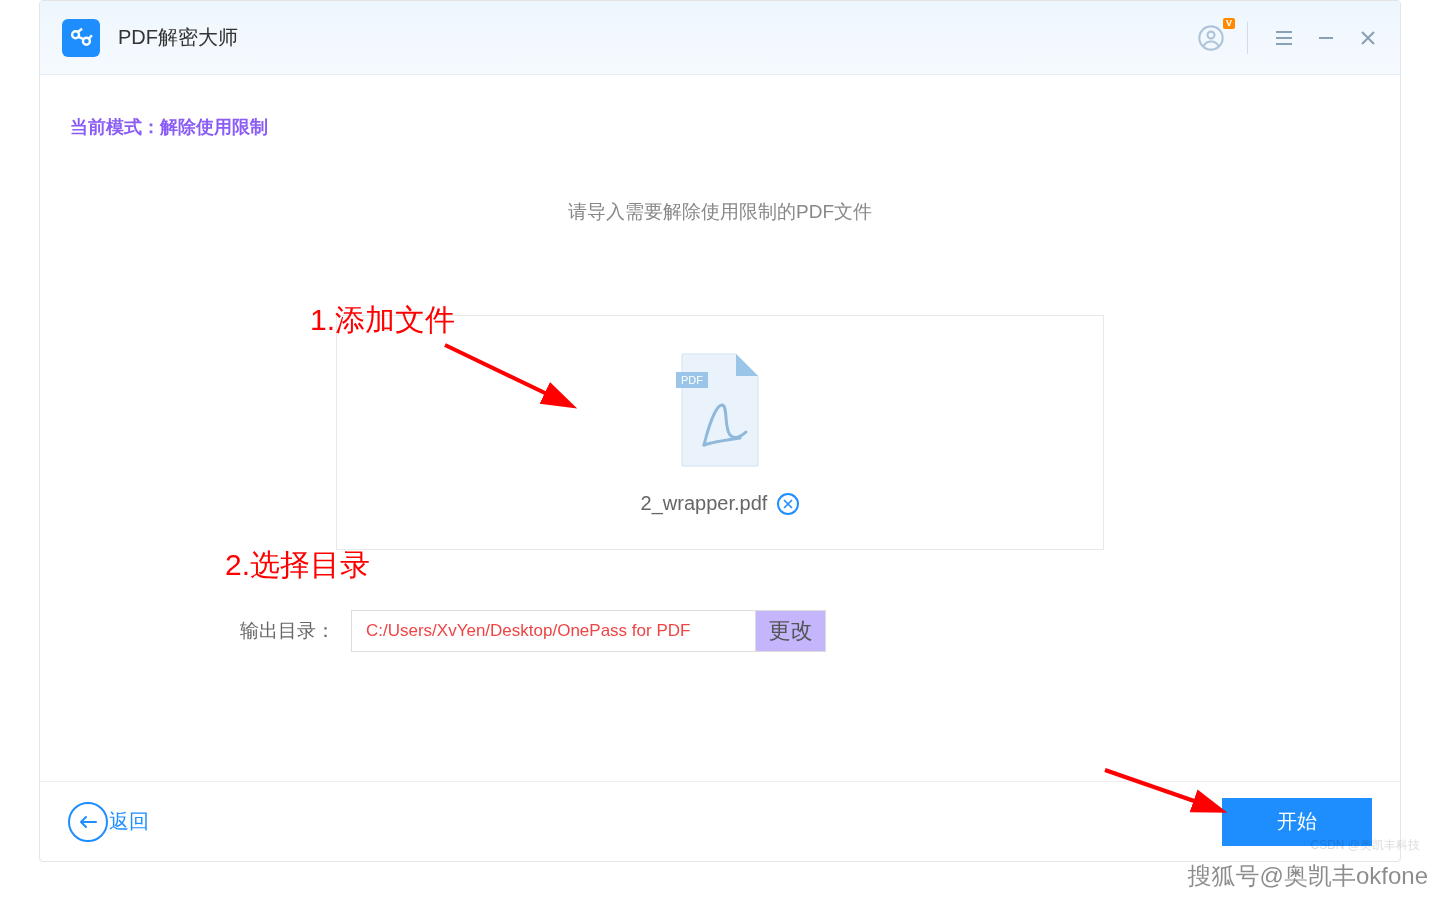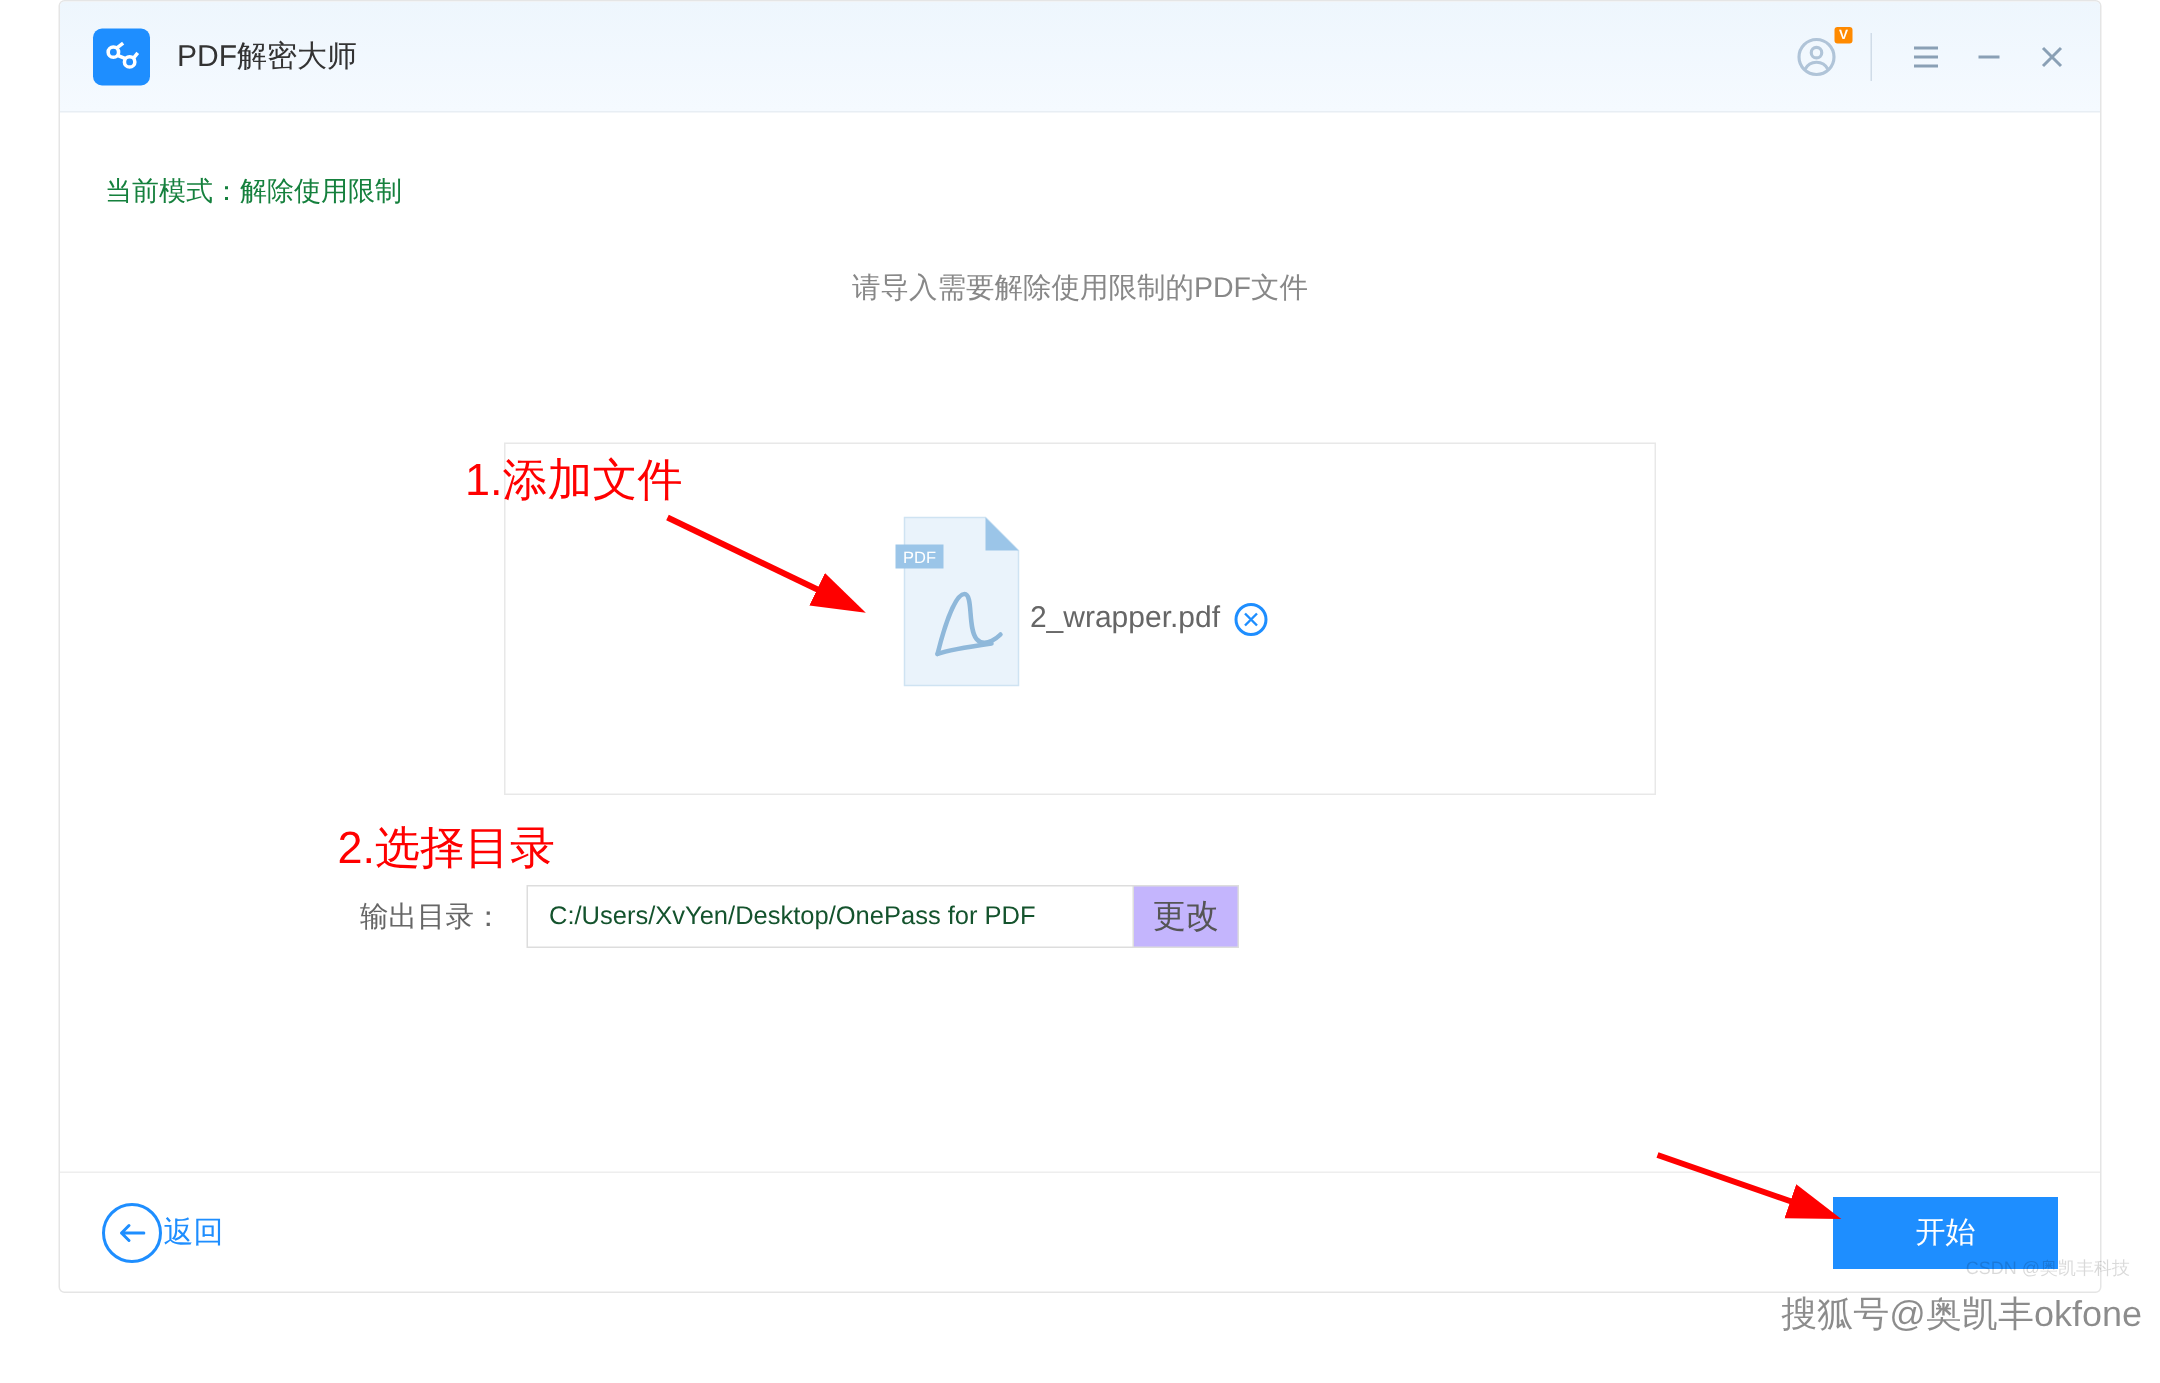"当前模式：解除使用限制" .mode-line { color: #15803d -> #8b5cf6; font-weight: none -> bold; margin-bottom: 40px -> 60px }
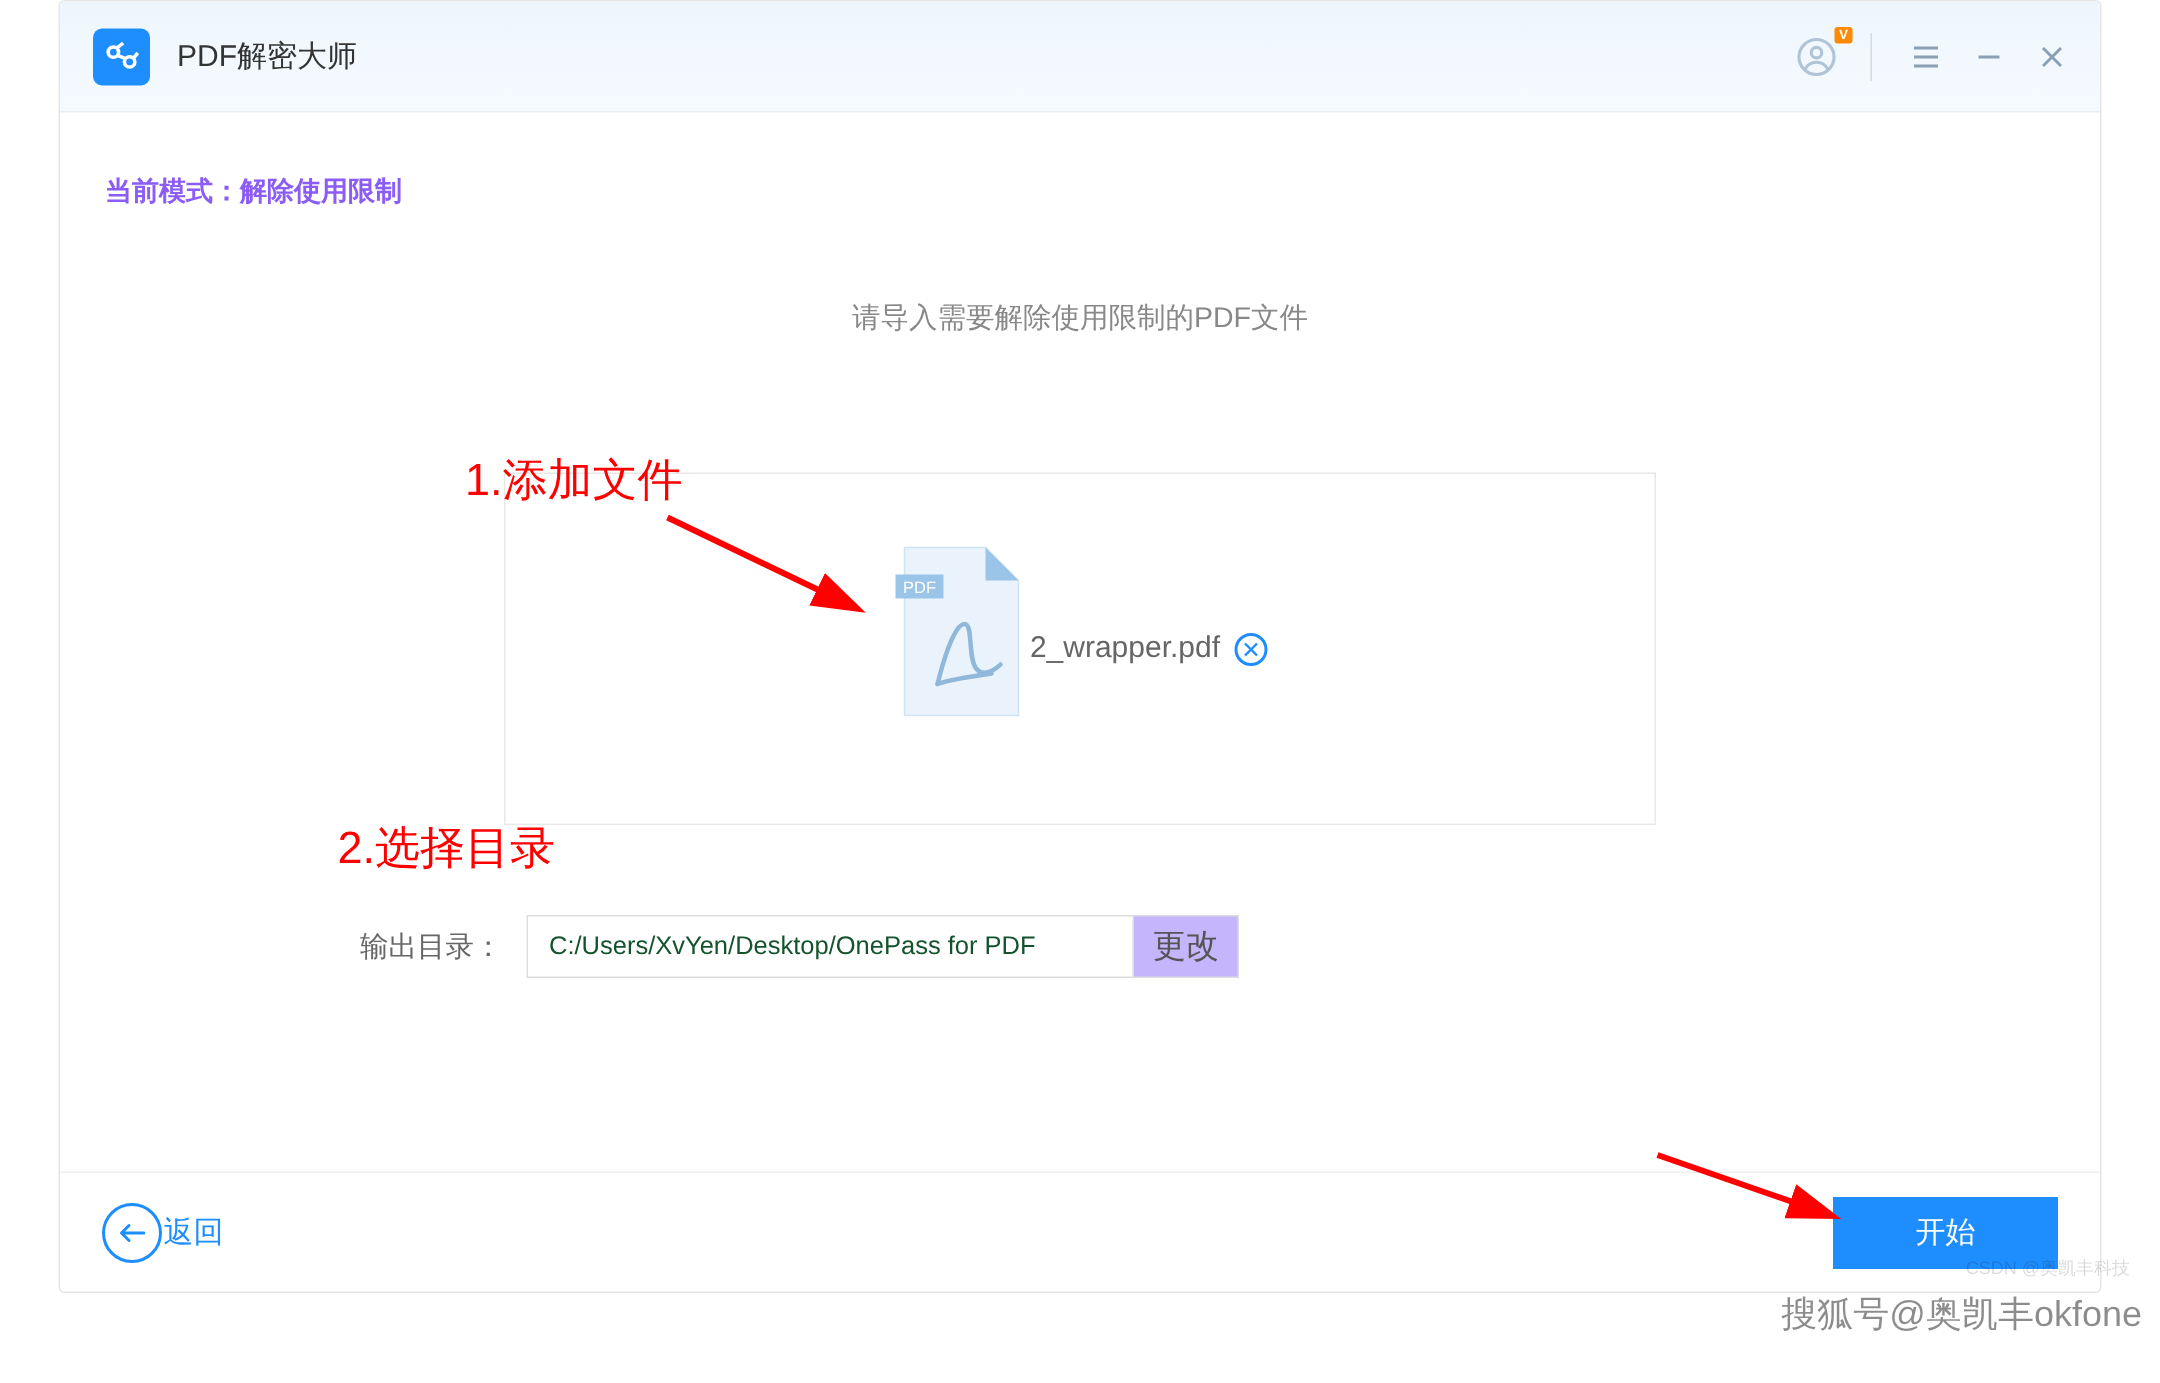"PDF" .dropzone { flex-direction: row -> column }
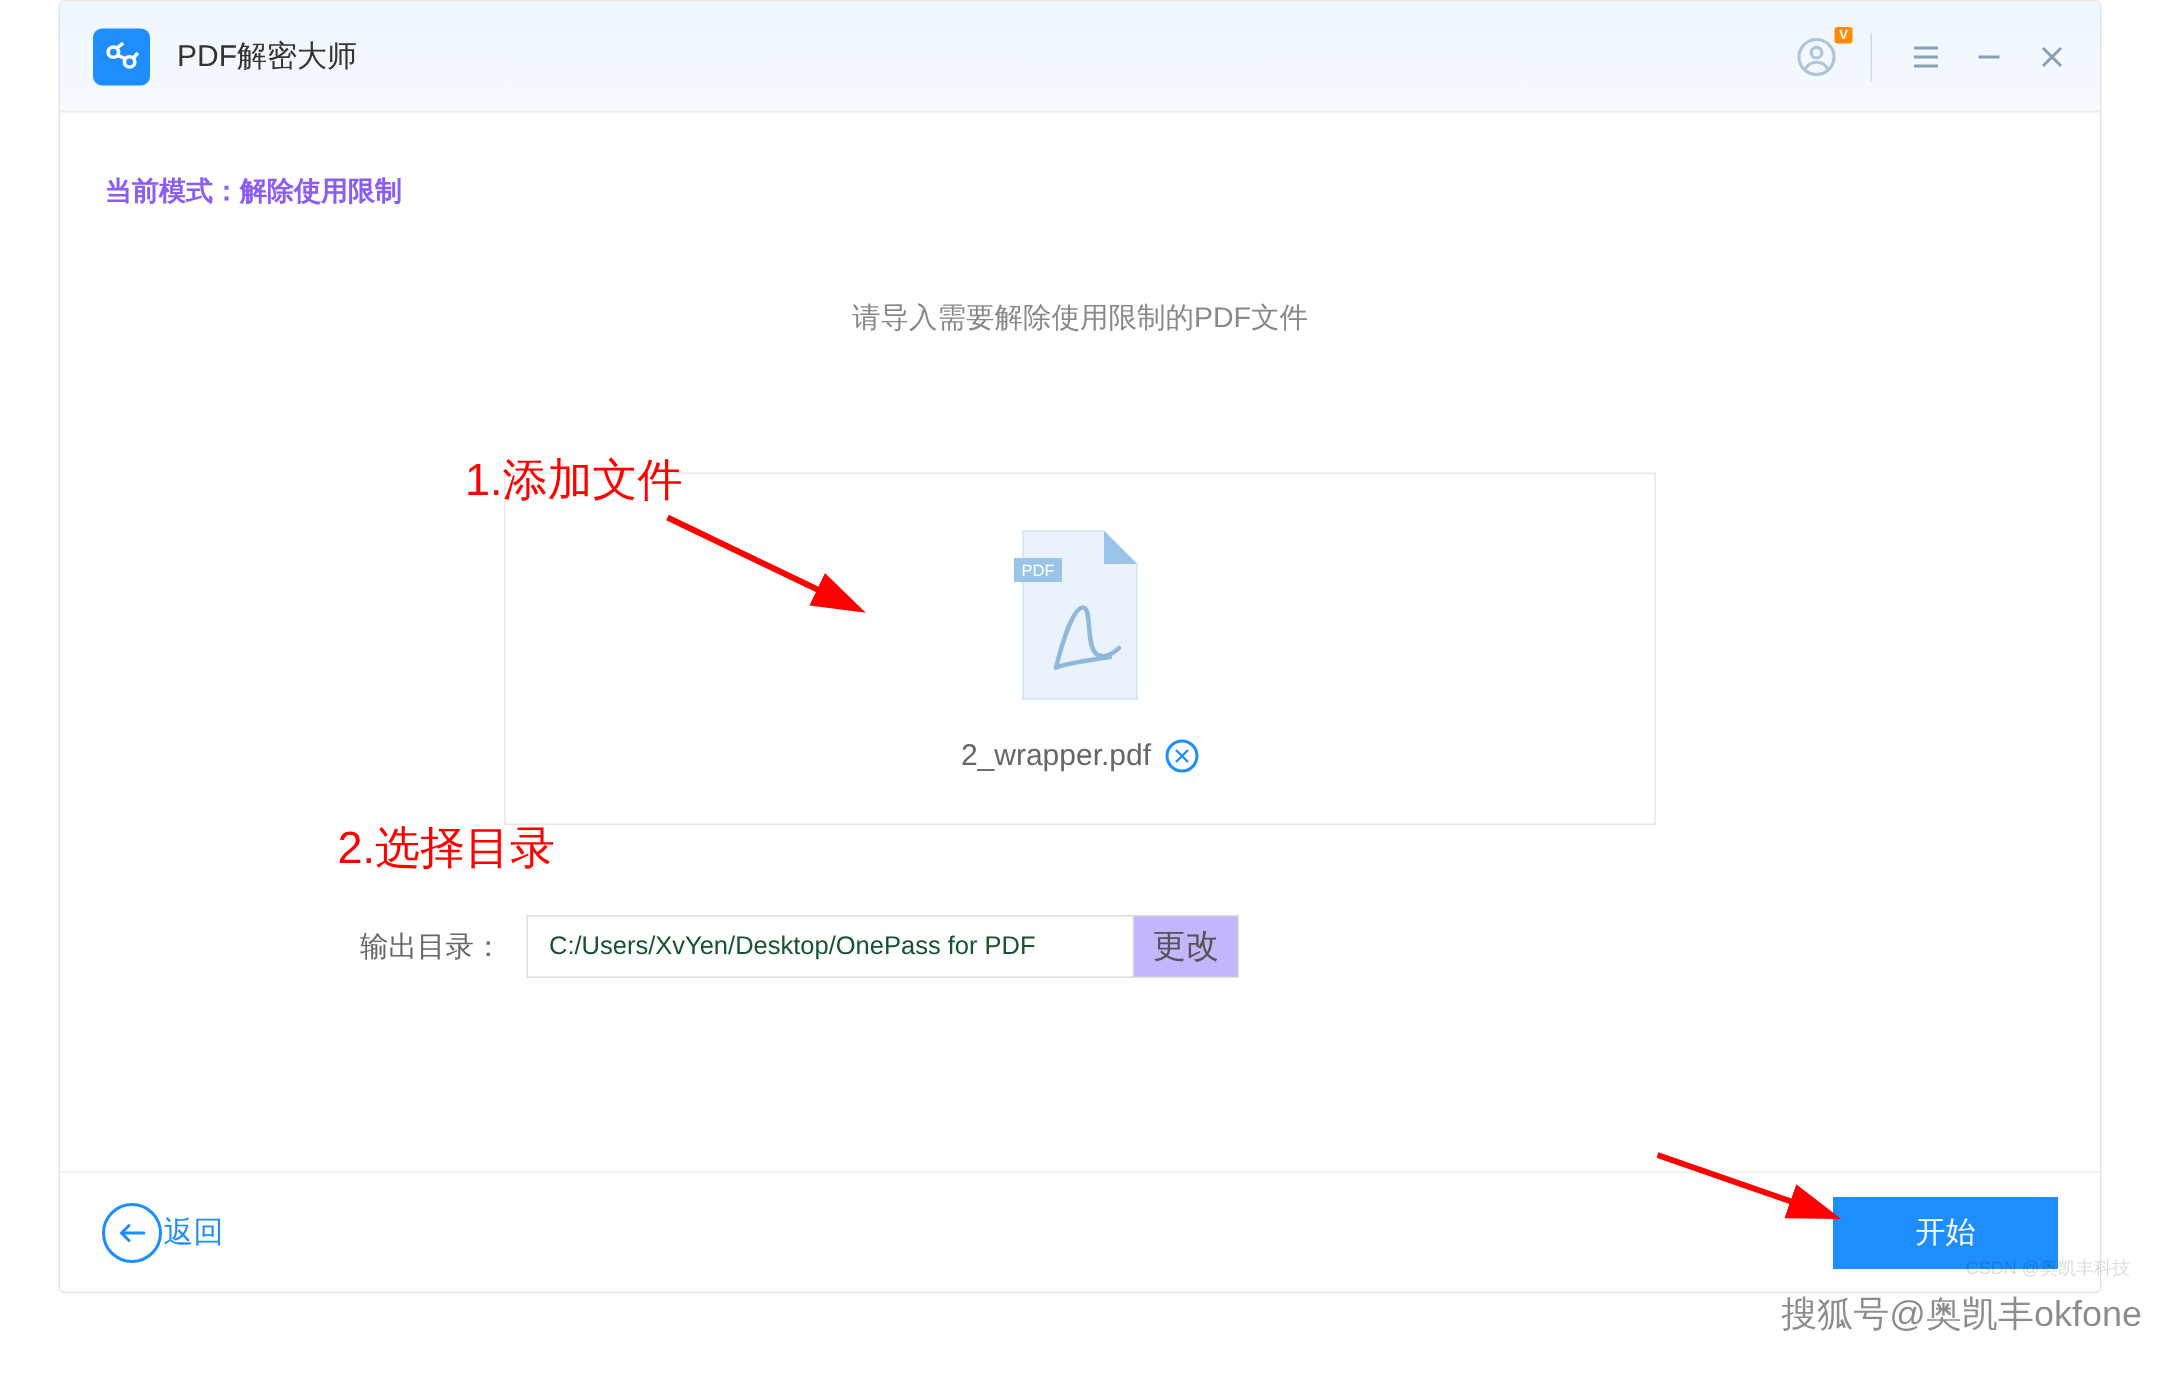"C:/Users/XvYen/Desktop/OnePass for PDF" .output-input { color: #14532d -> #ef4444 }
